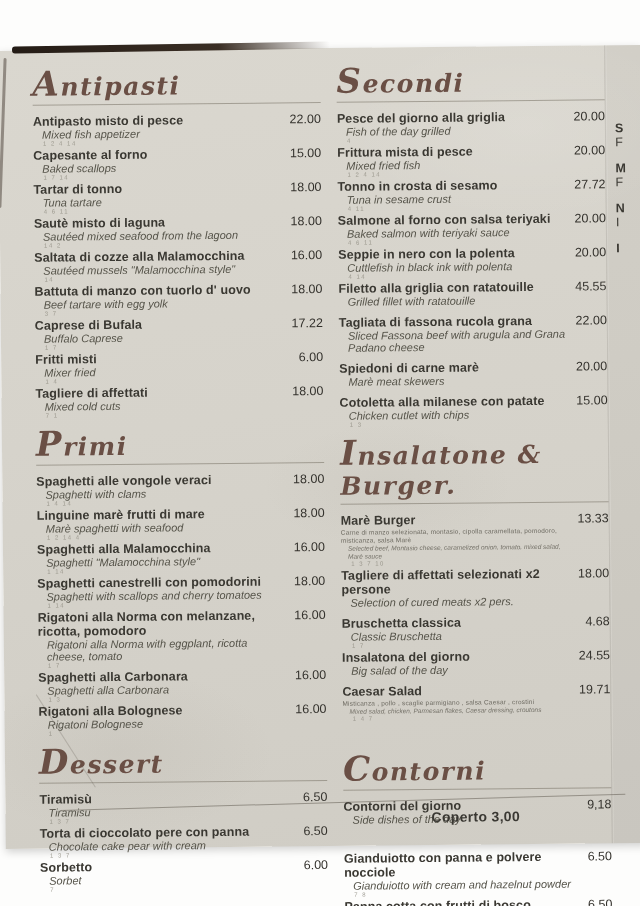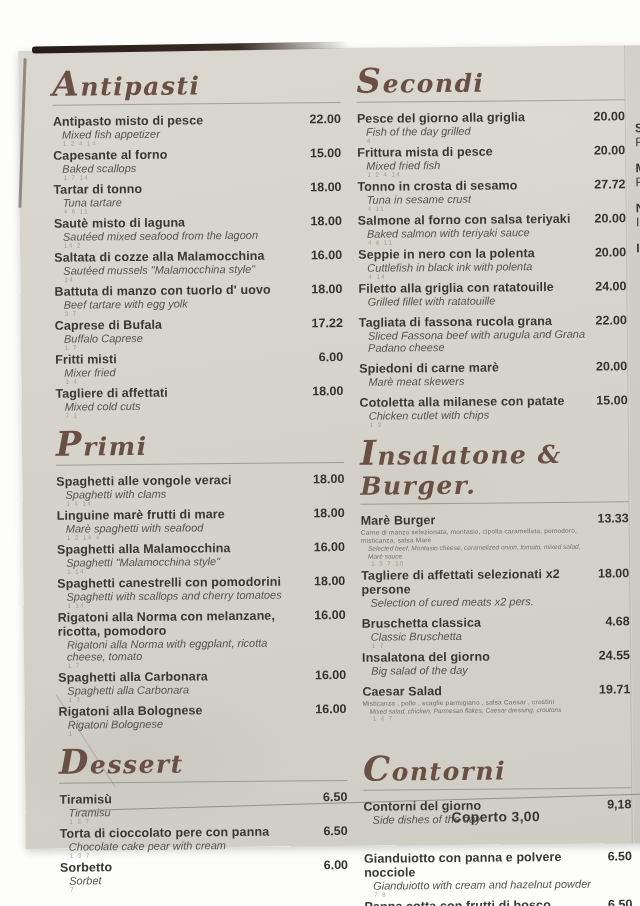"Antipasti" .photo { margin-left: 20px -> none }
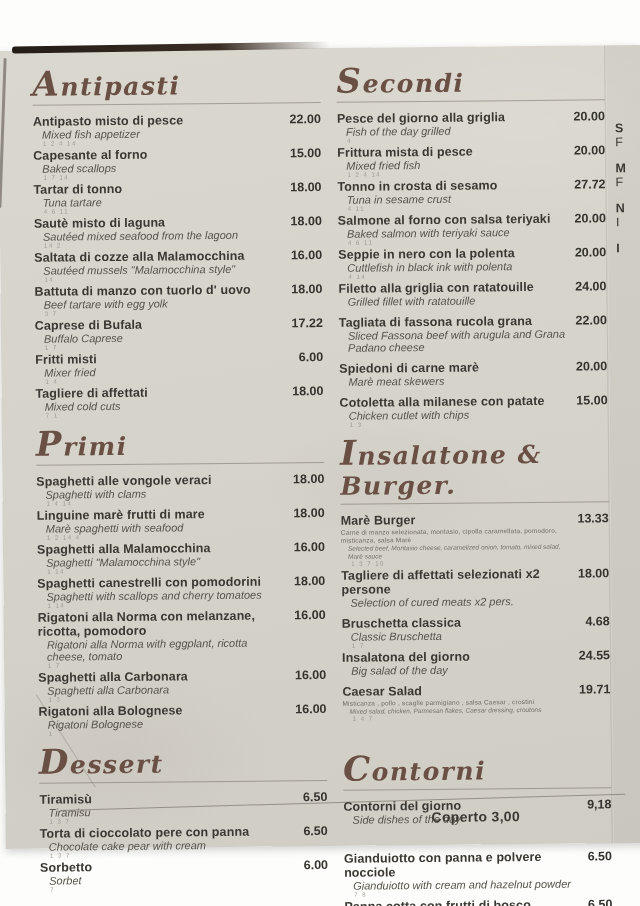"22.00" .item-price { font-weight: 700 -> 400 }
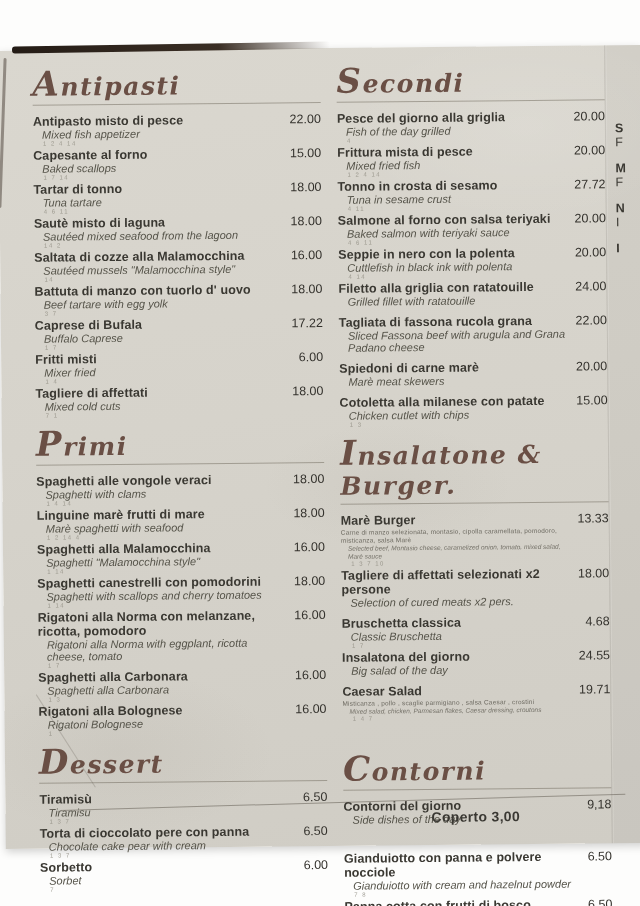"24.00" div.item-price { text: 24.00 -> 45.55 }
